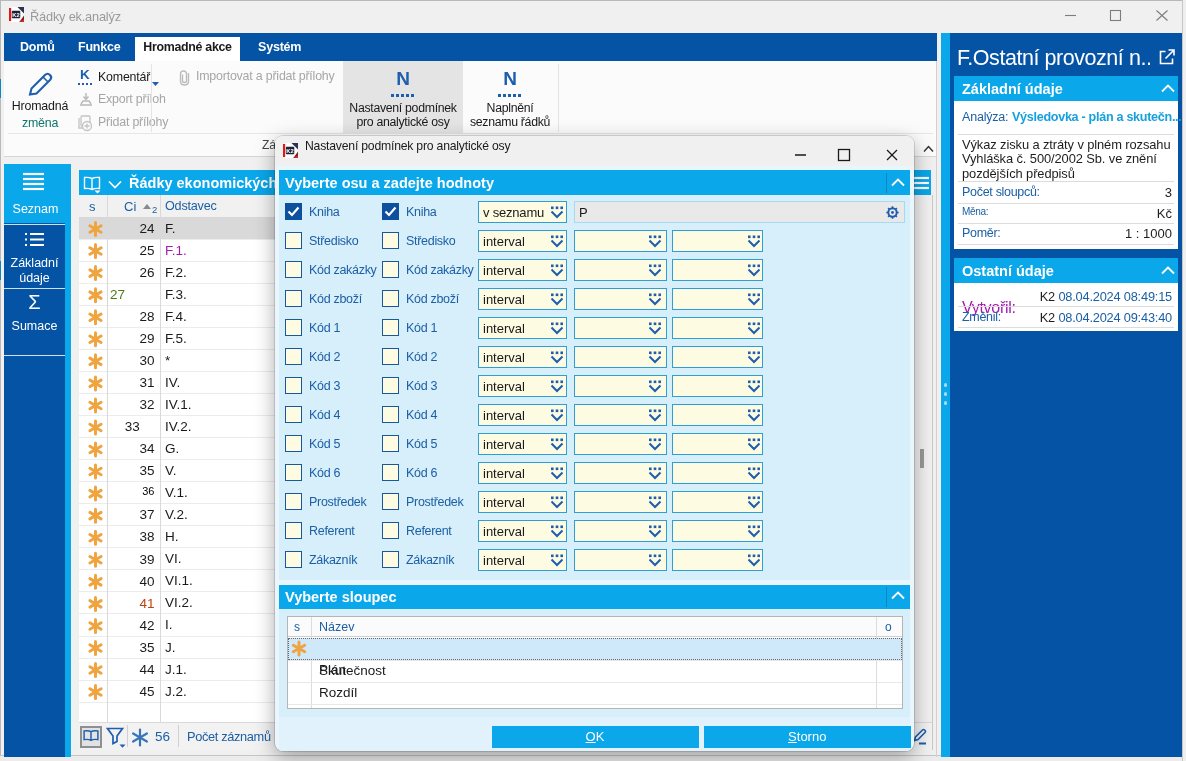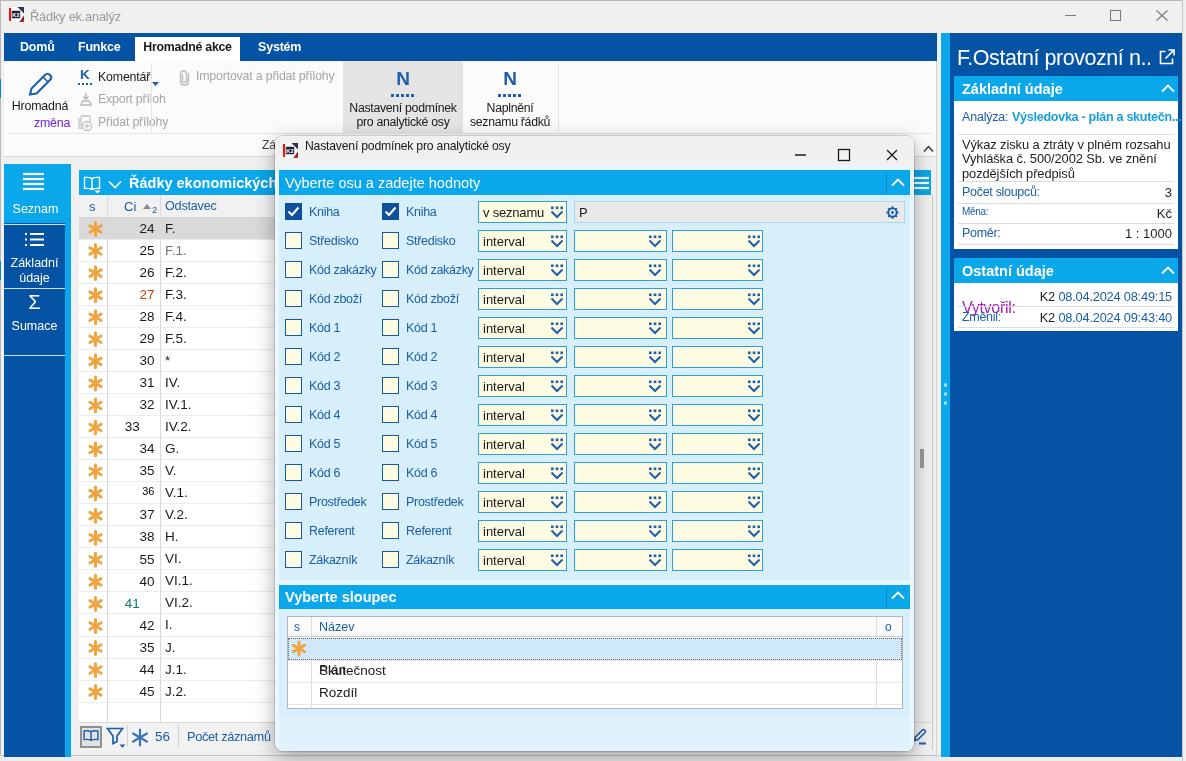"změna" div.a { color: #6d28d9 -> #0f766e; left: 12px -> 0px }
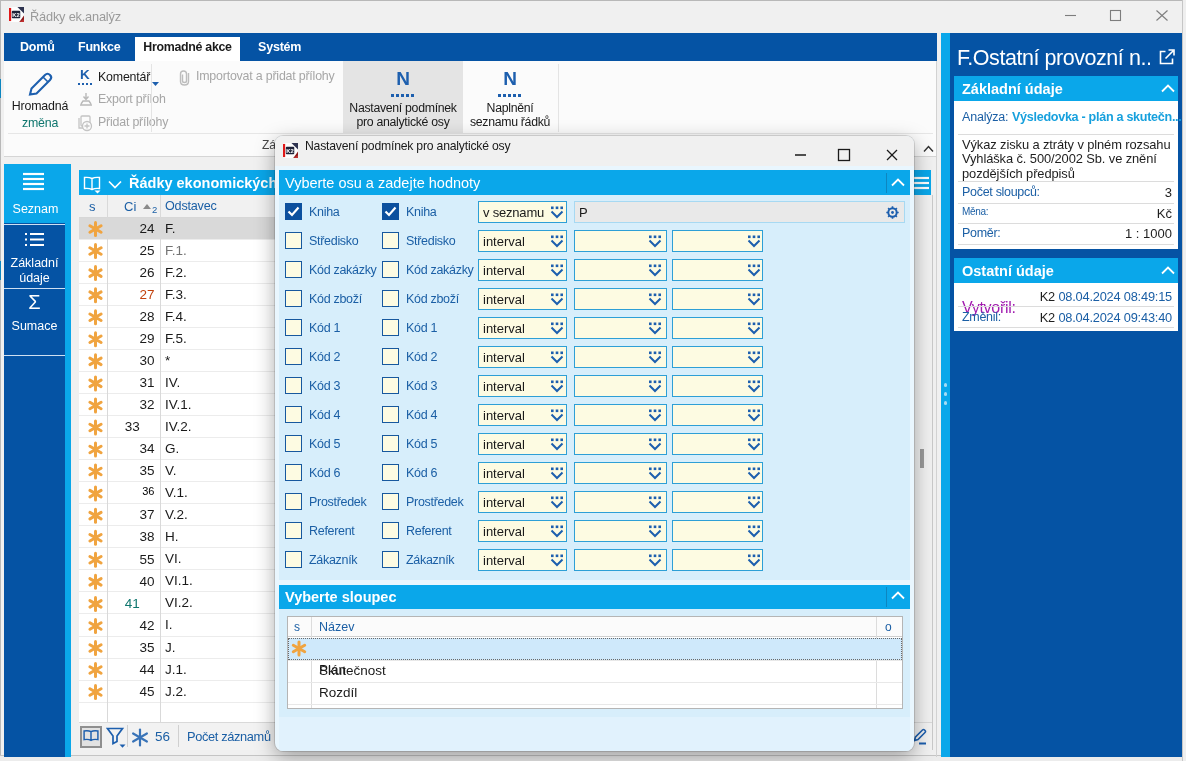"Vyberte osu a zadejte hodnoty" div.a { font-weight: normal -> bold }
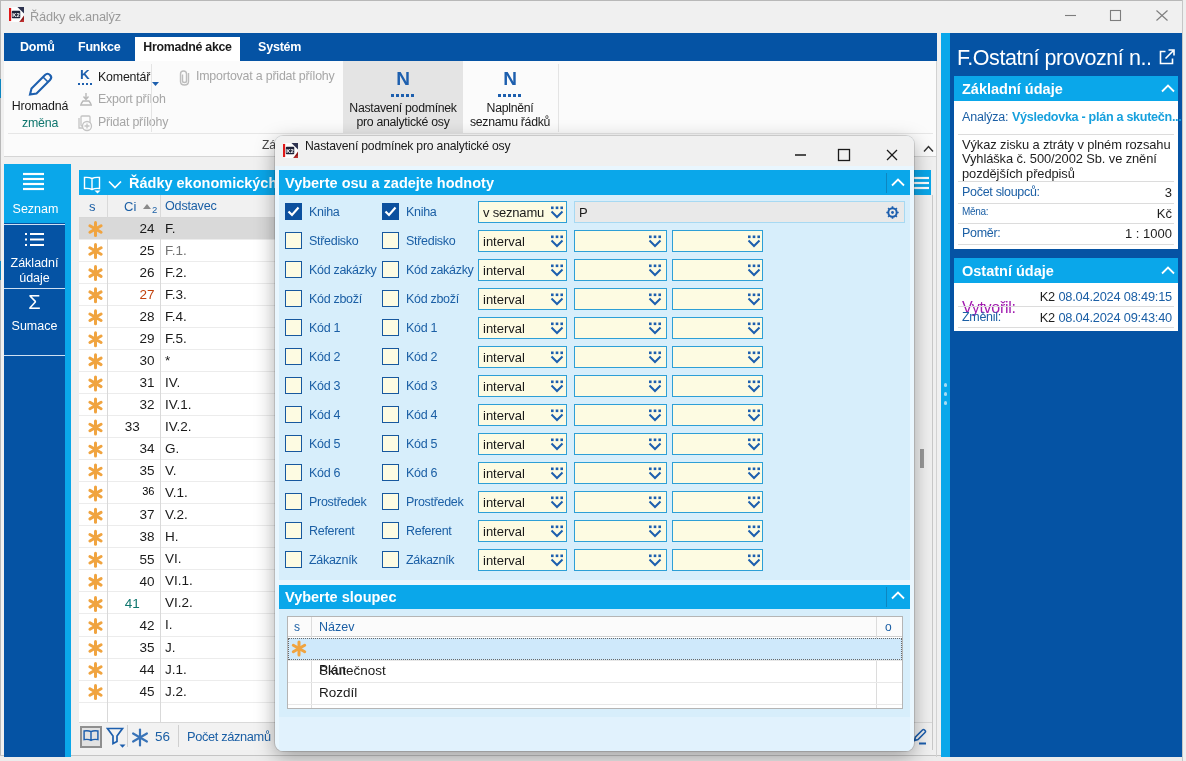"F.1." div.a { color: #737373 -> #a21caf }
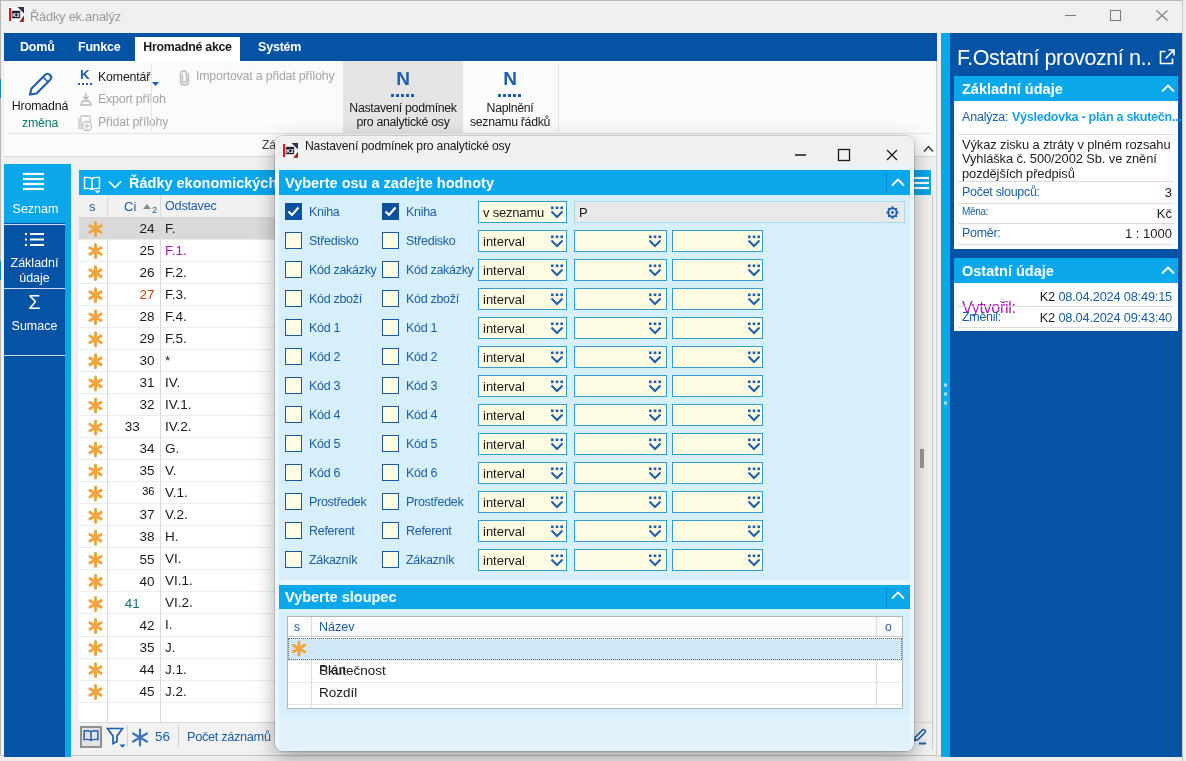"27" div.a { color: #c2410c -> #4d7c0f; text-align: right -> none }
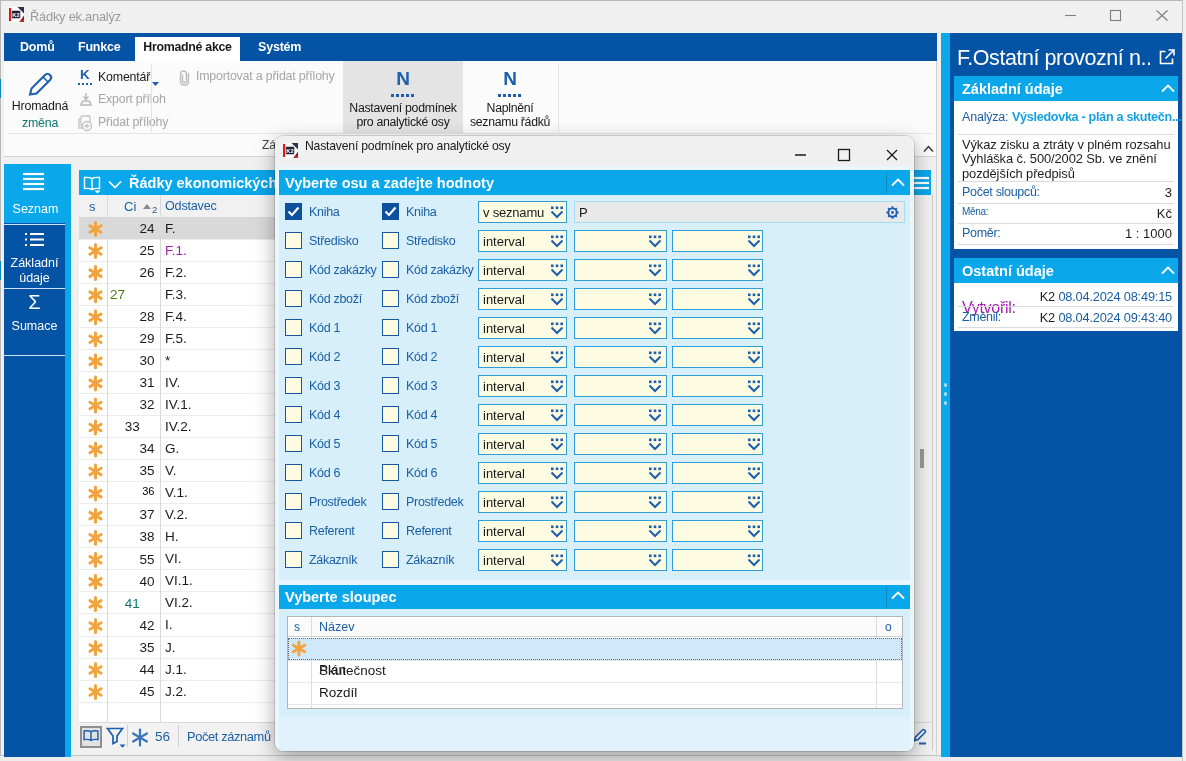"55" div.a { text: 55 -> 39 }
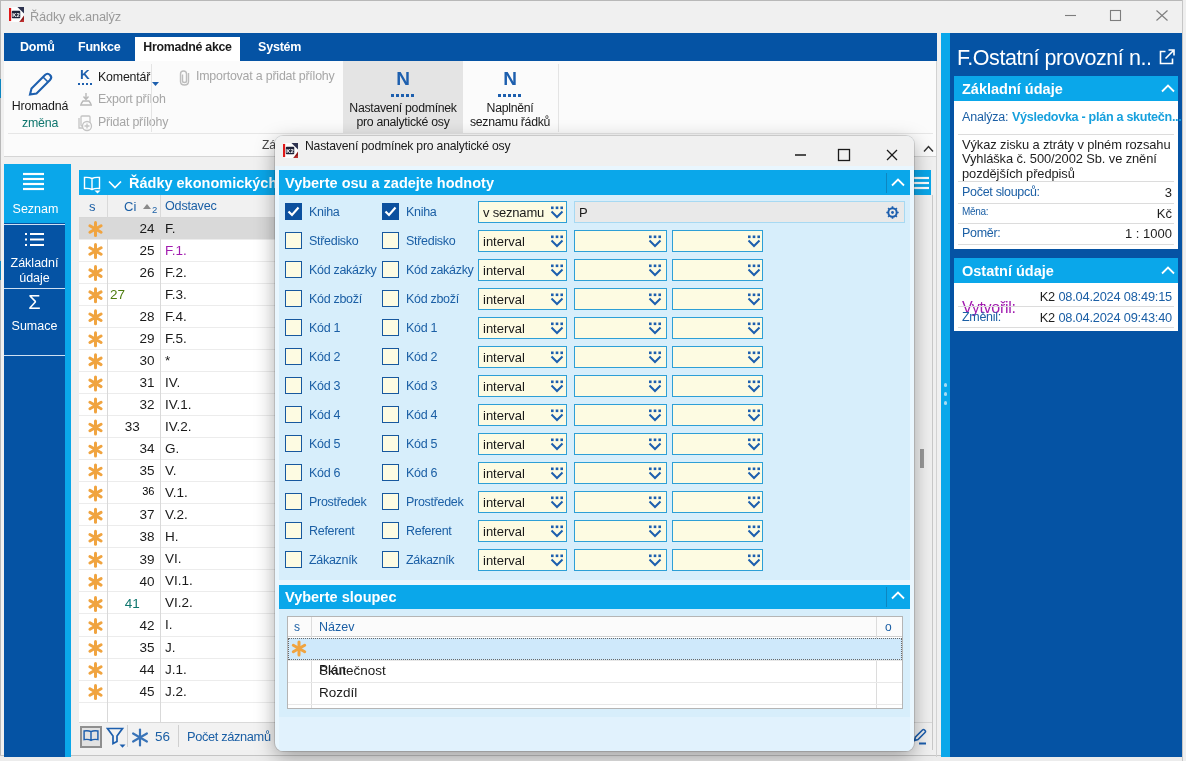"41" div.a { color: #0f766e -> #c2410c; text-align: center -> right }
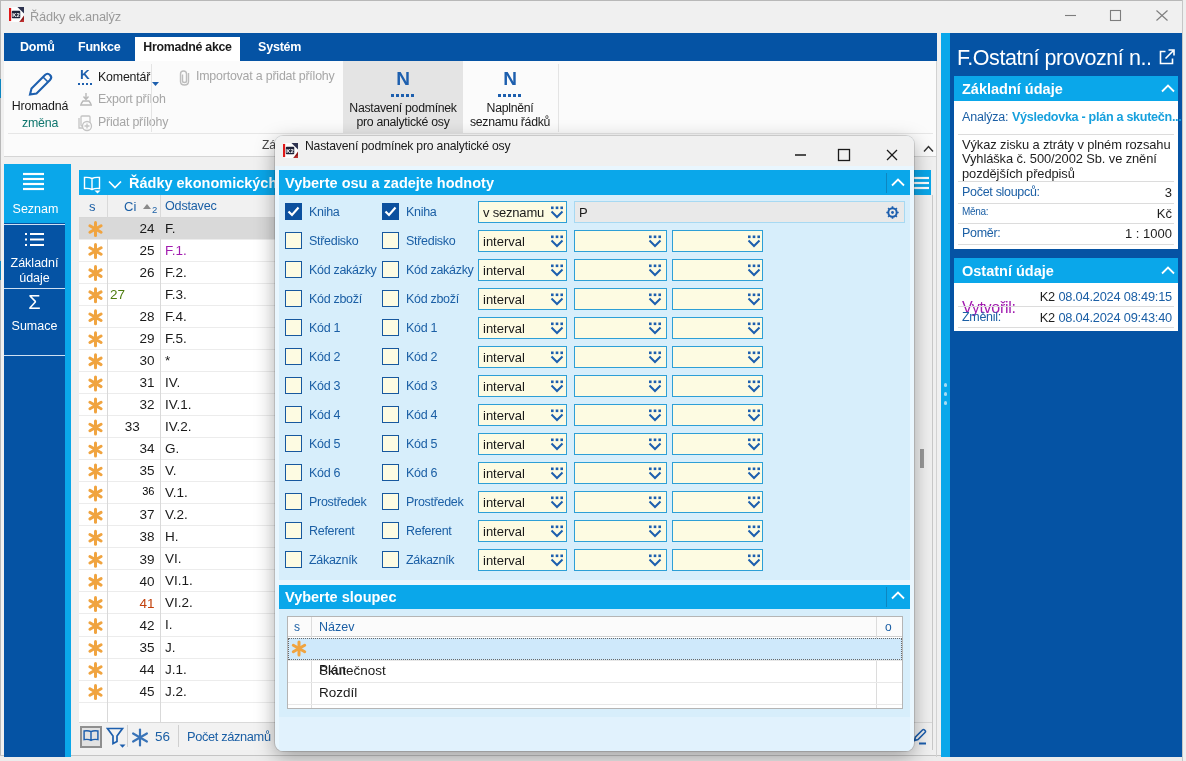"OK" div.a { html: none -> <div><span>O</span>K</div> }
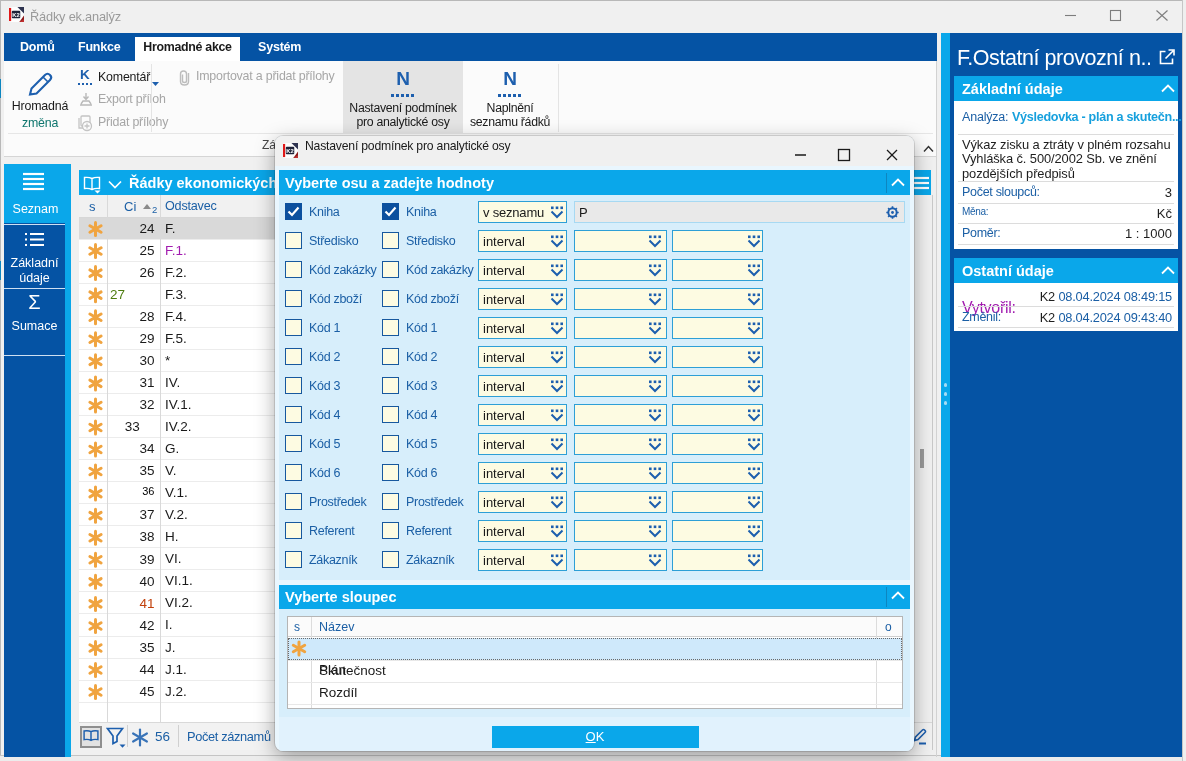"Storno" div.a { html: none -> <div><span>S</span>torno</div> }
